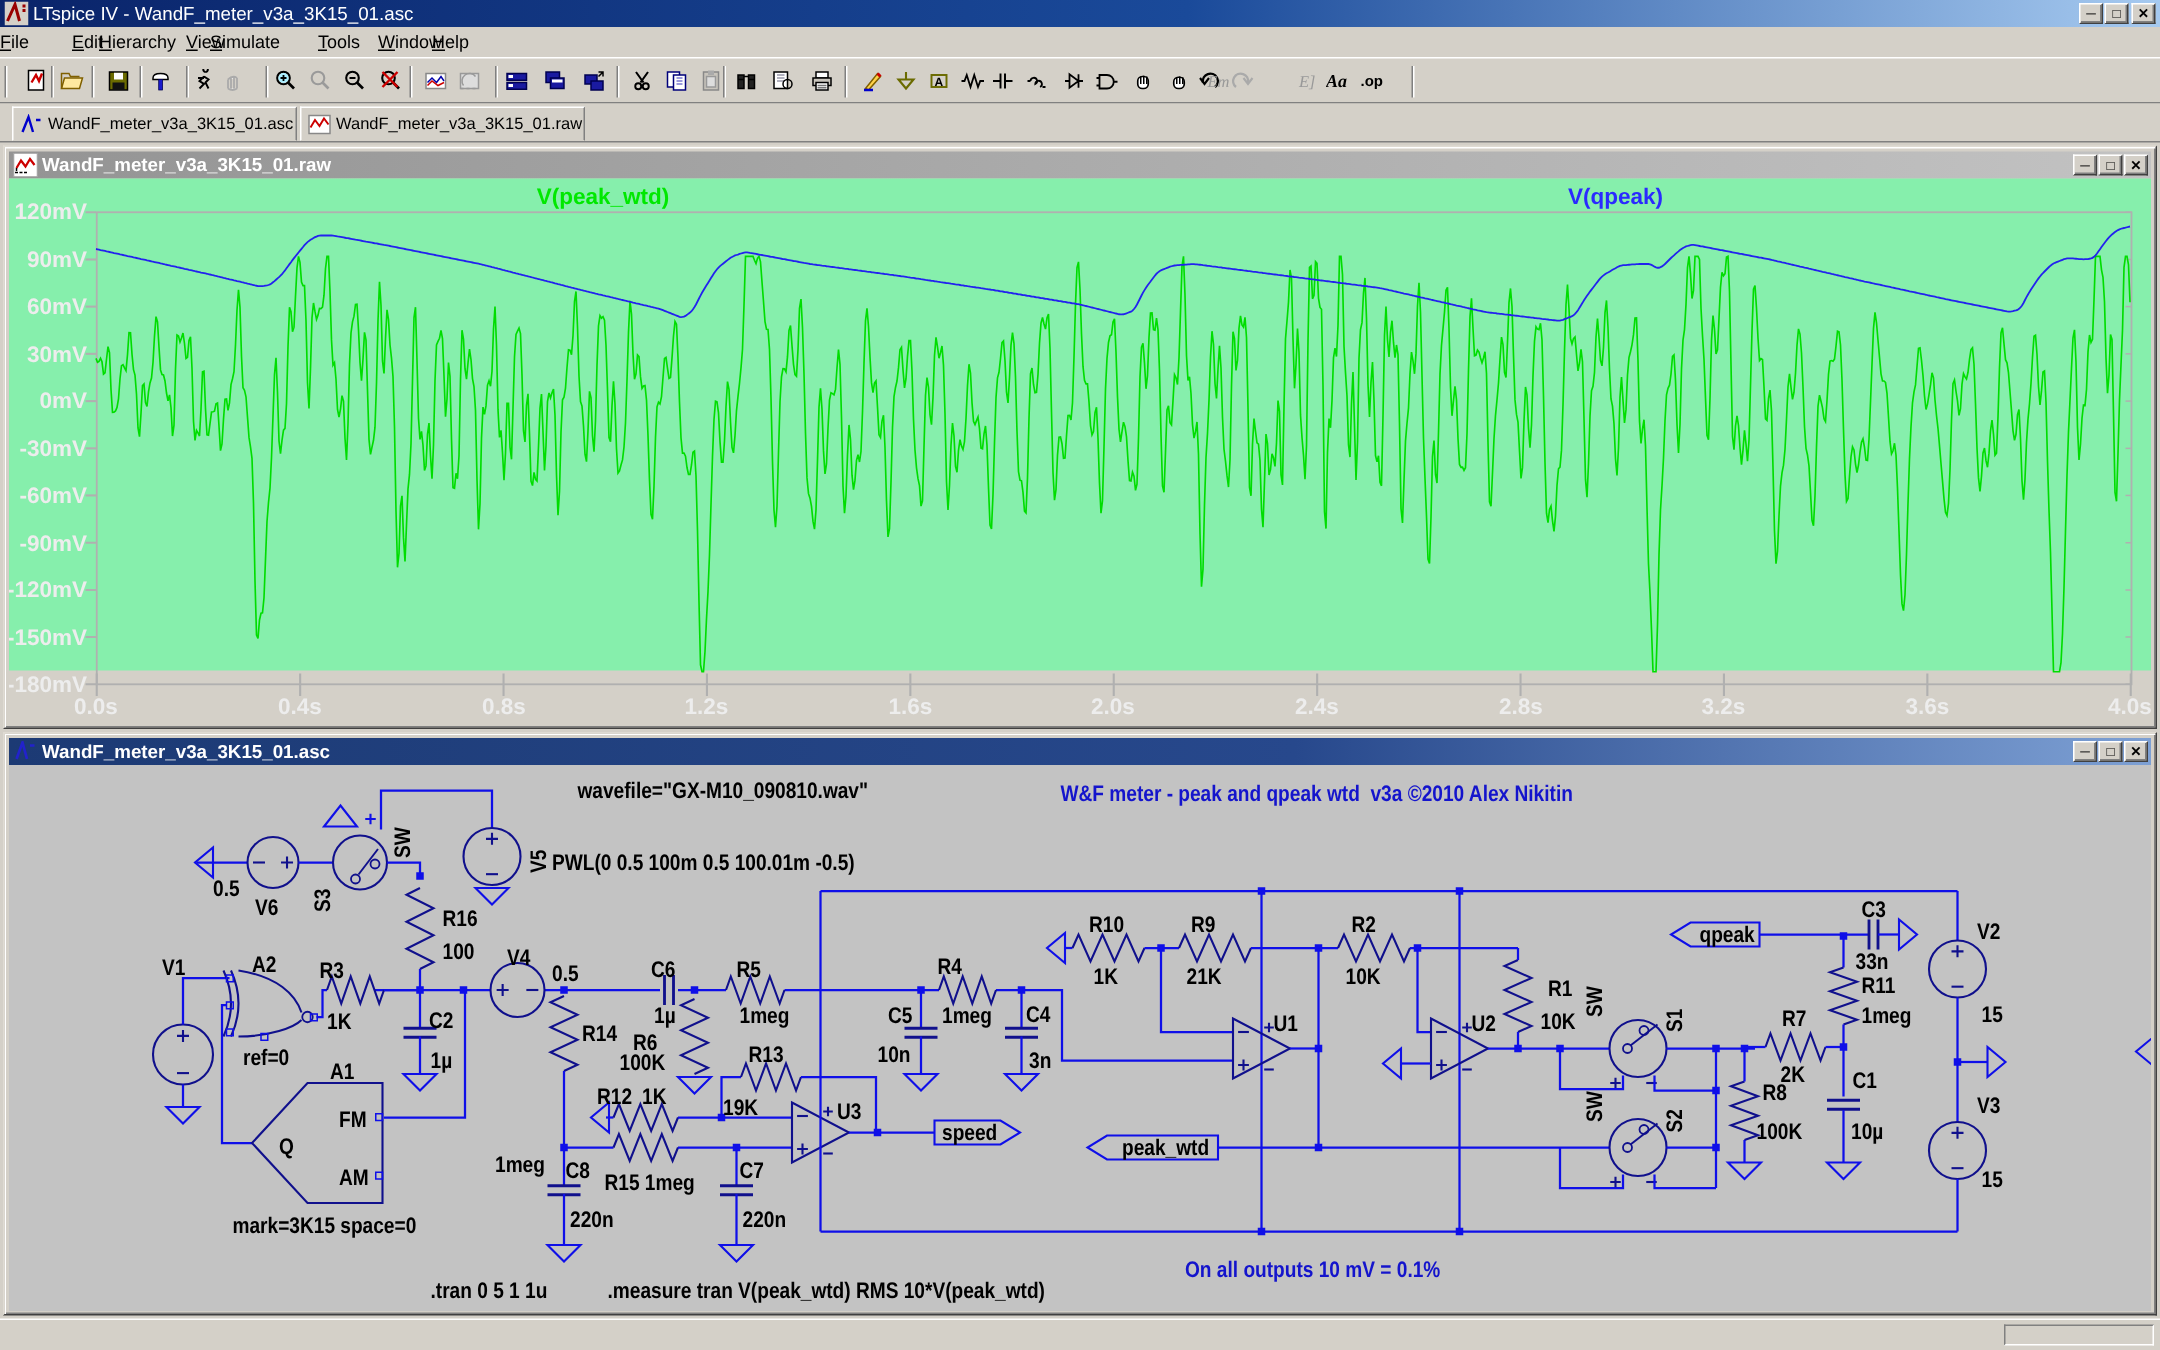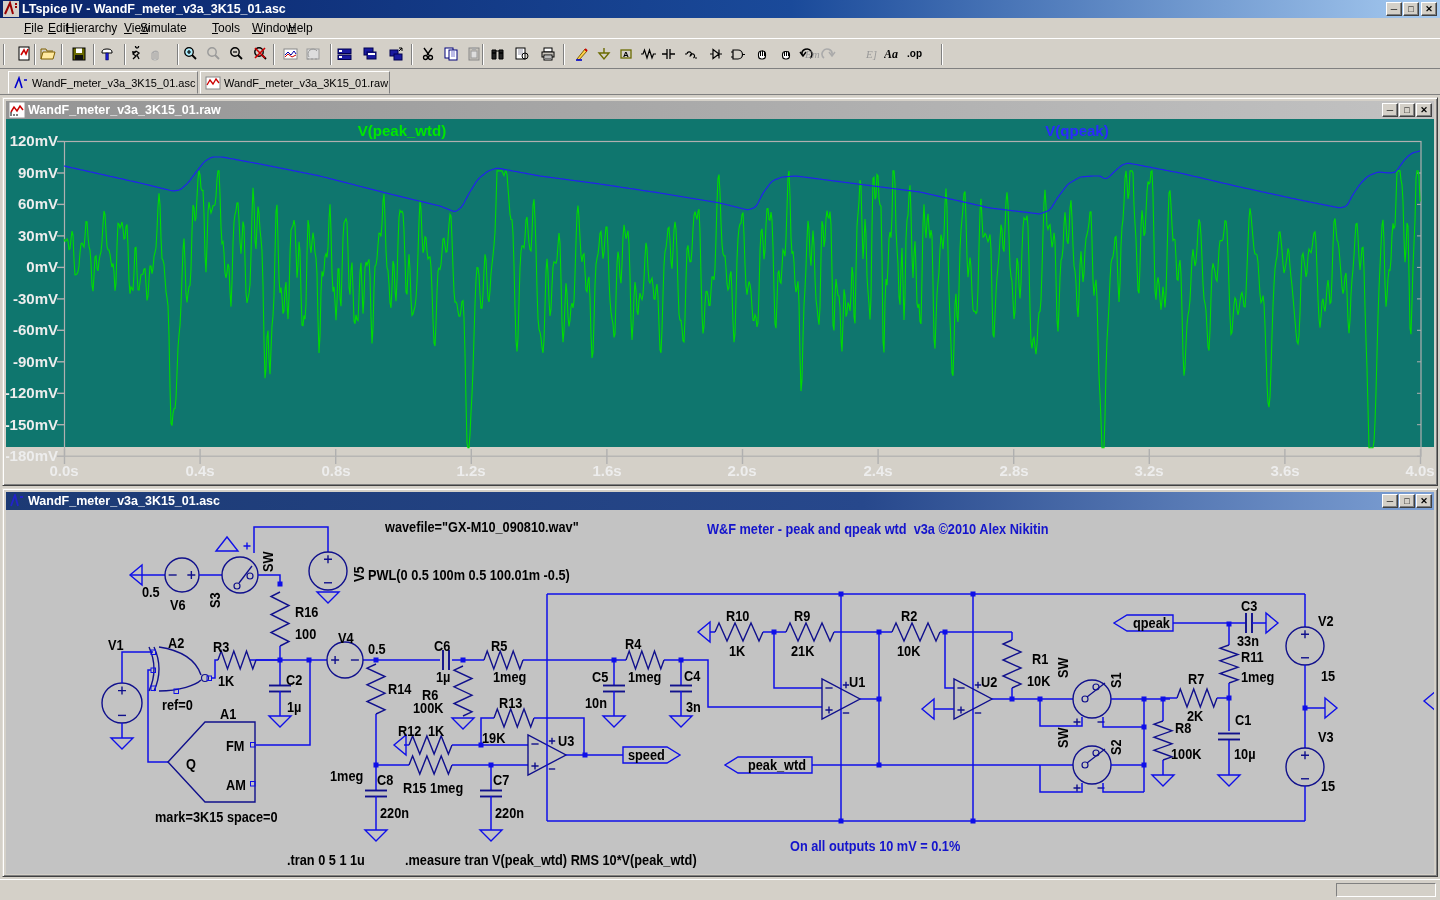"LTspice IV - WandF_meter_v3a_3K15_01.asc" #title .txt { font-weight: bold -> normal }
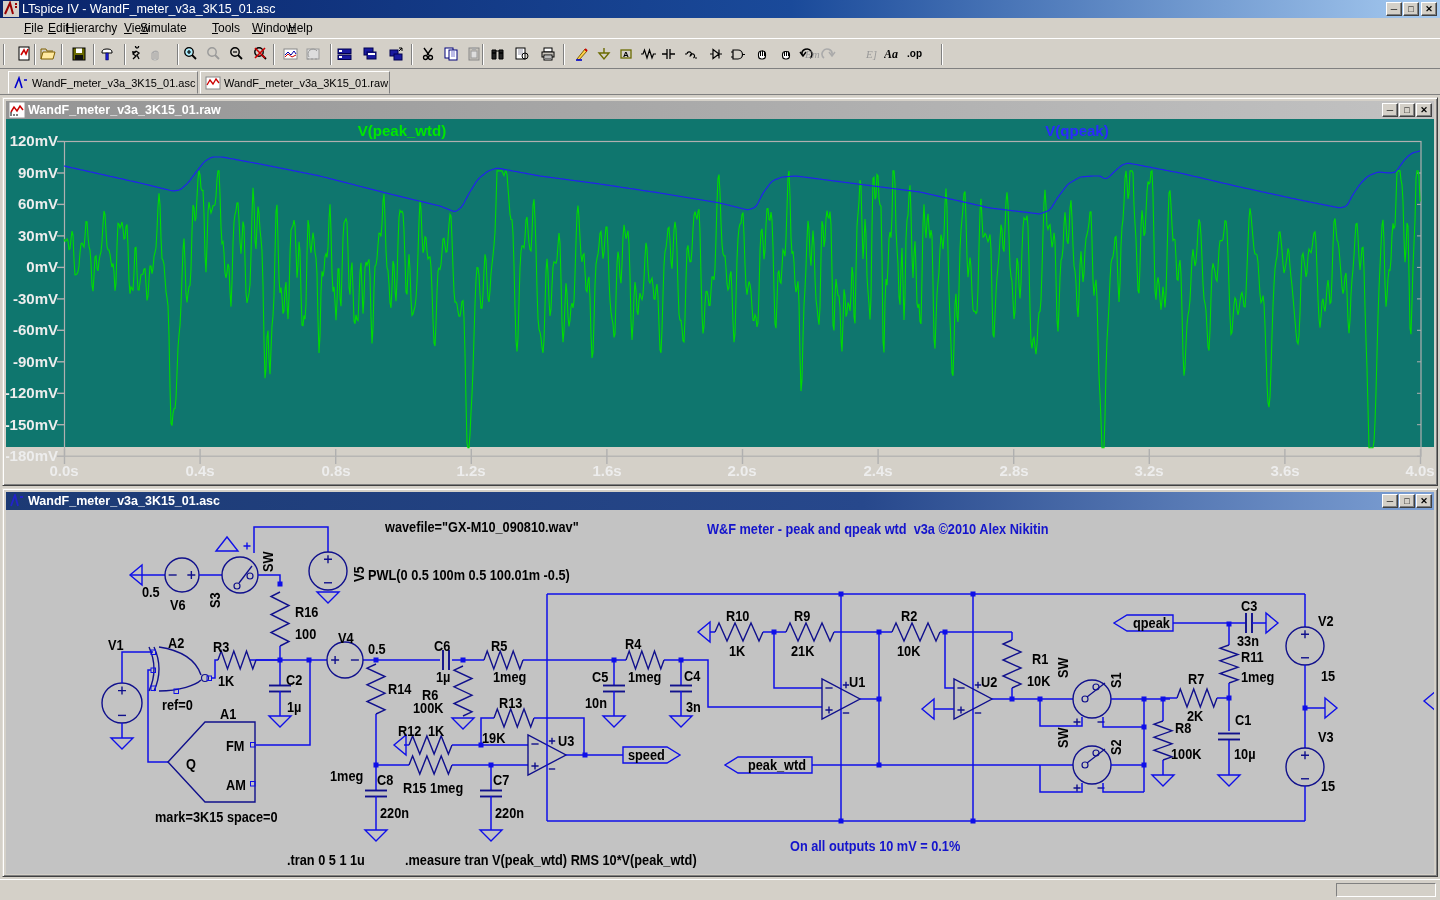"File" span { left: 24px -> 0 }
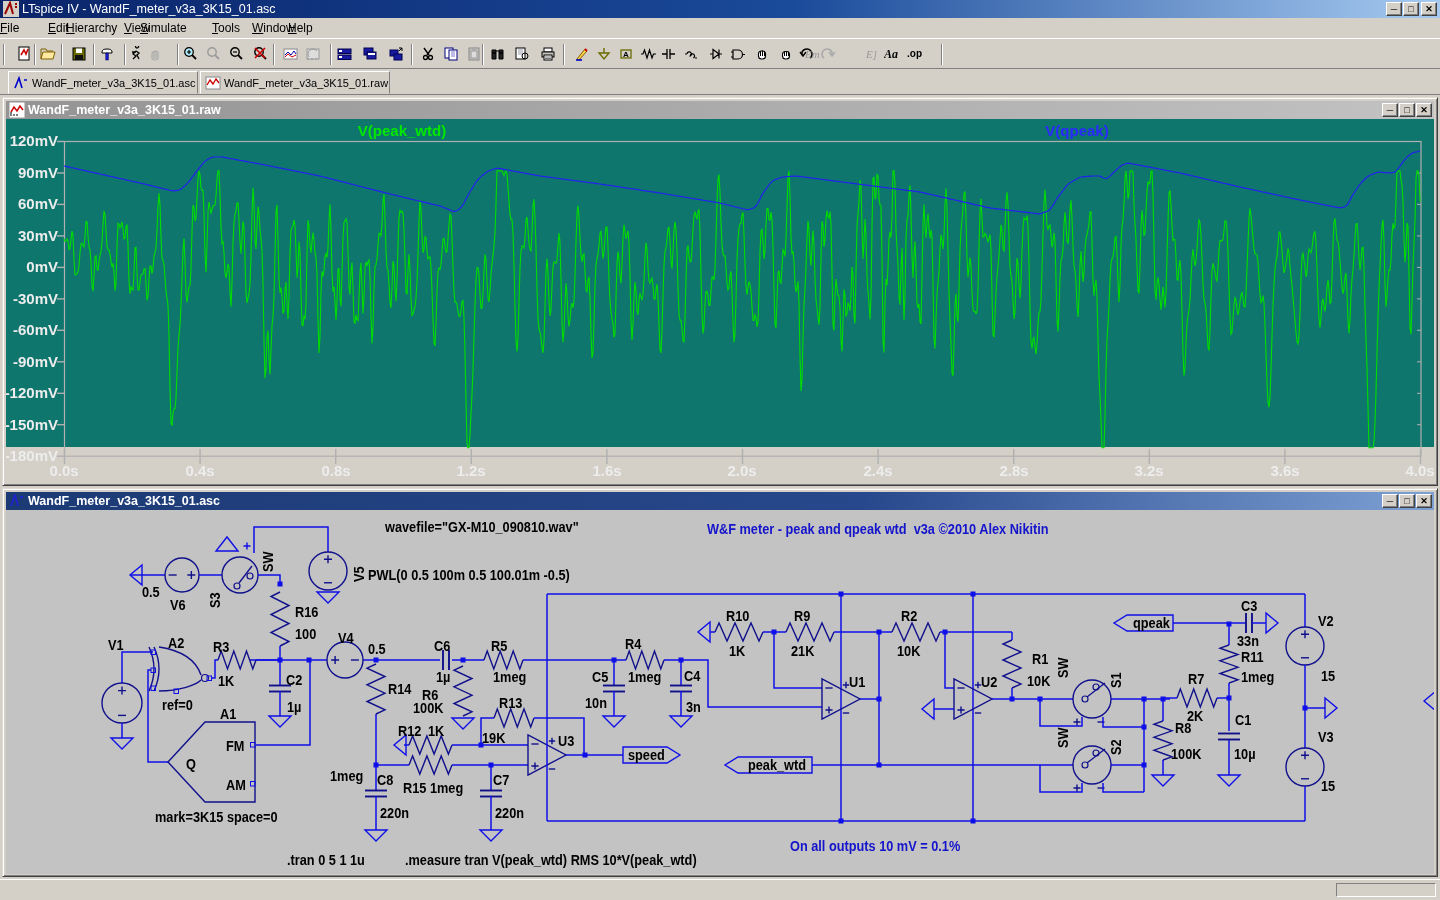"120mV" #plot { background: #0f766e -> #86efac }
